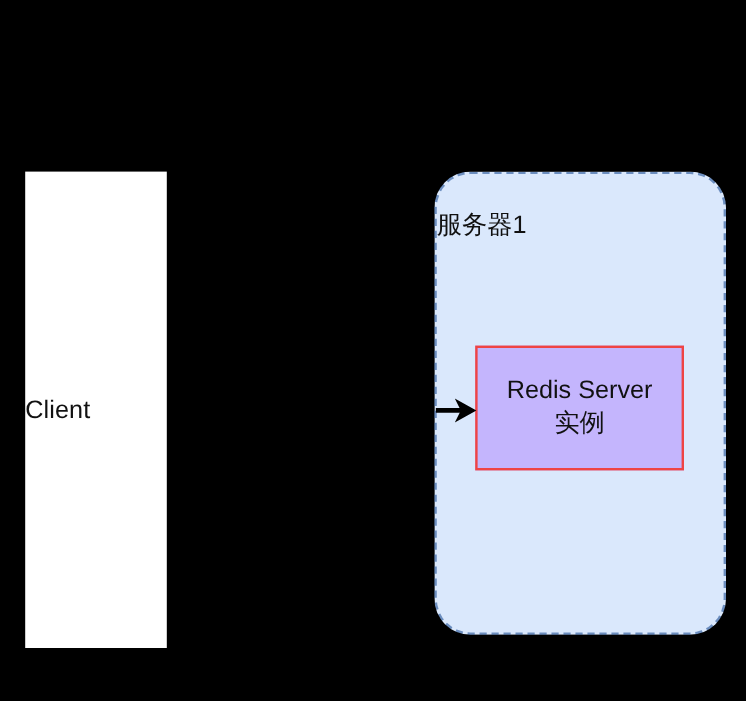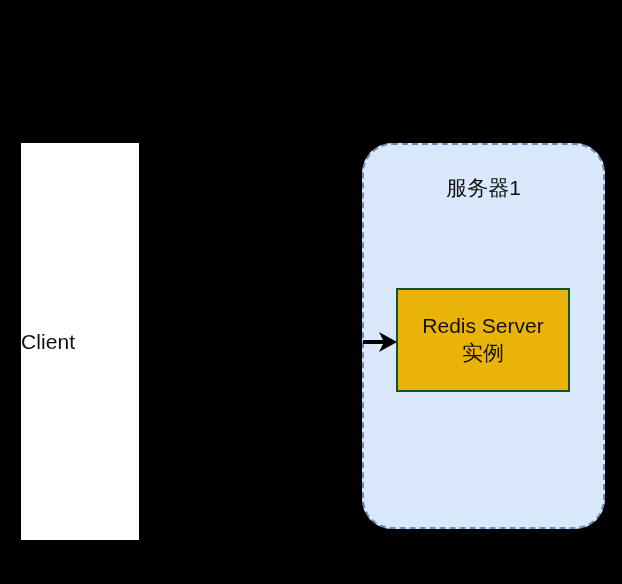"服务器1" .server-title { text-align: center -> left }
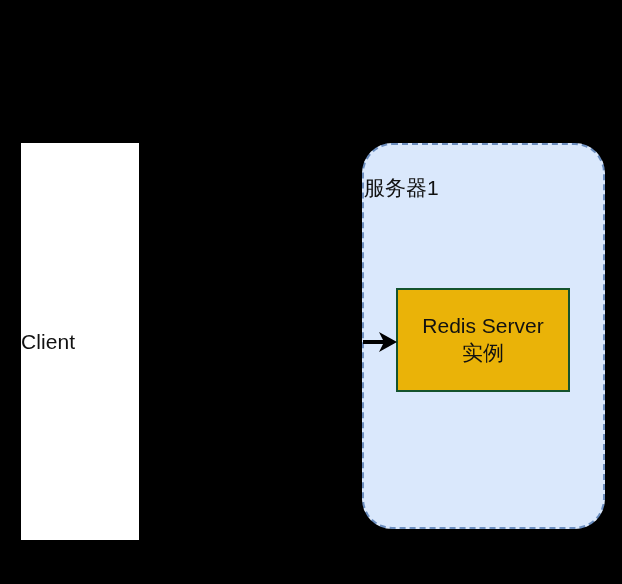"Redis Server" .redis-box { background: #eab308 -> #c4b5fd; border: 2px solid #14532d -> 2px solid #ef4444 }
